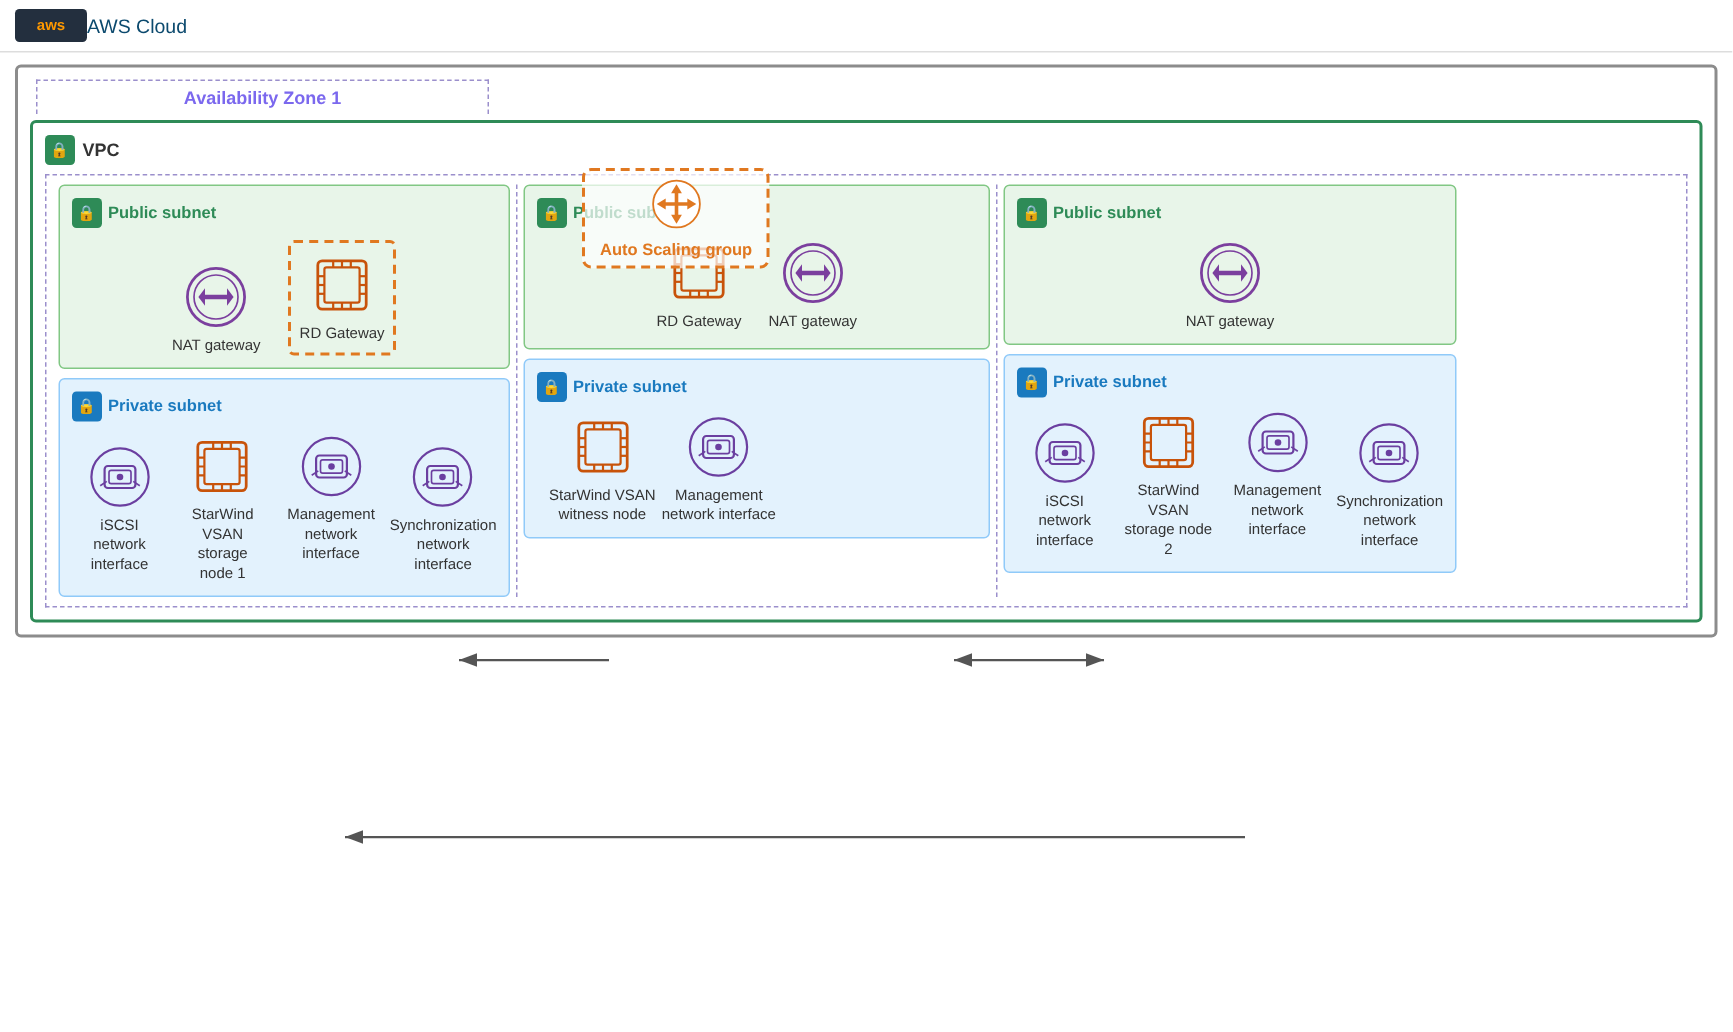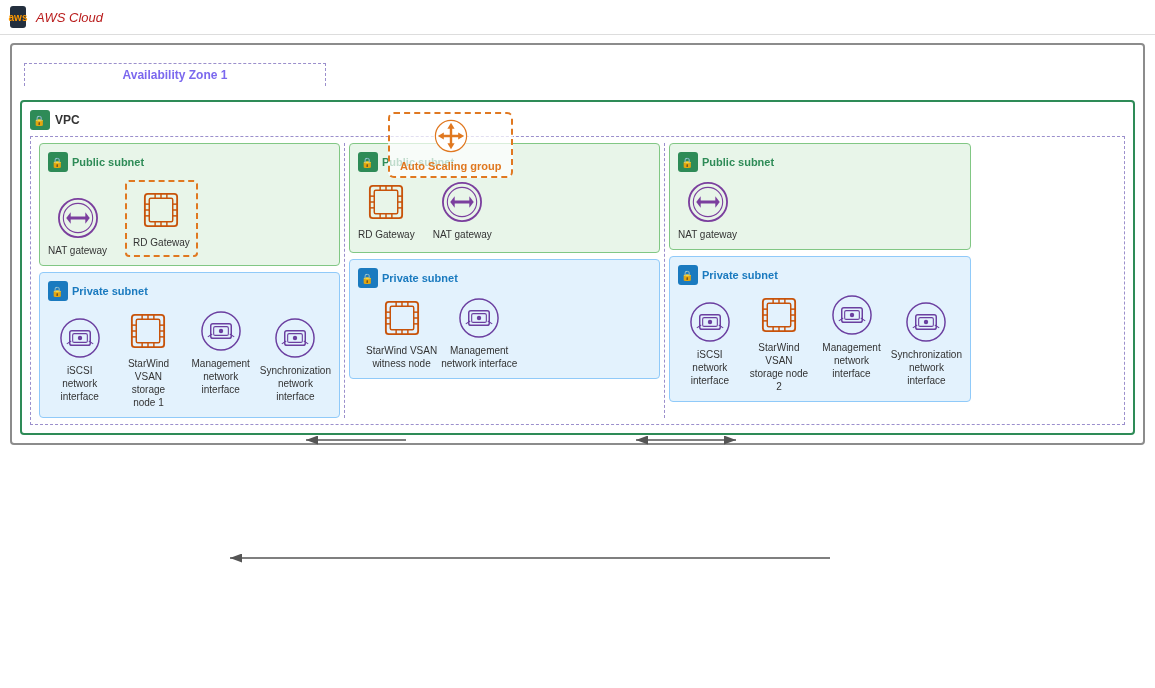"aws" .aws-logo { margin-right: 10px -> 0; width: 16px -> 48px }
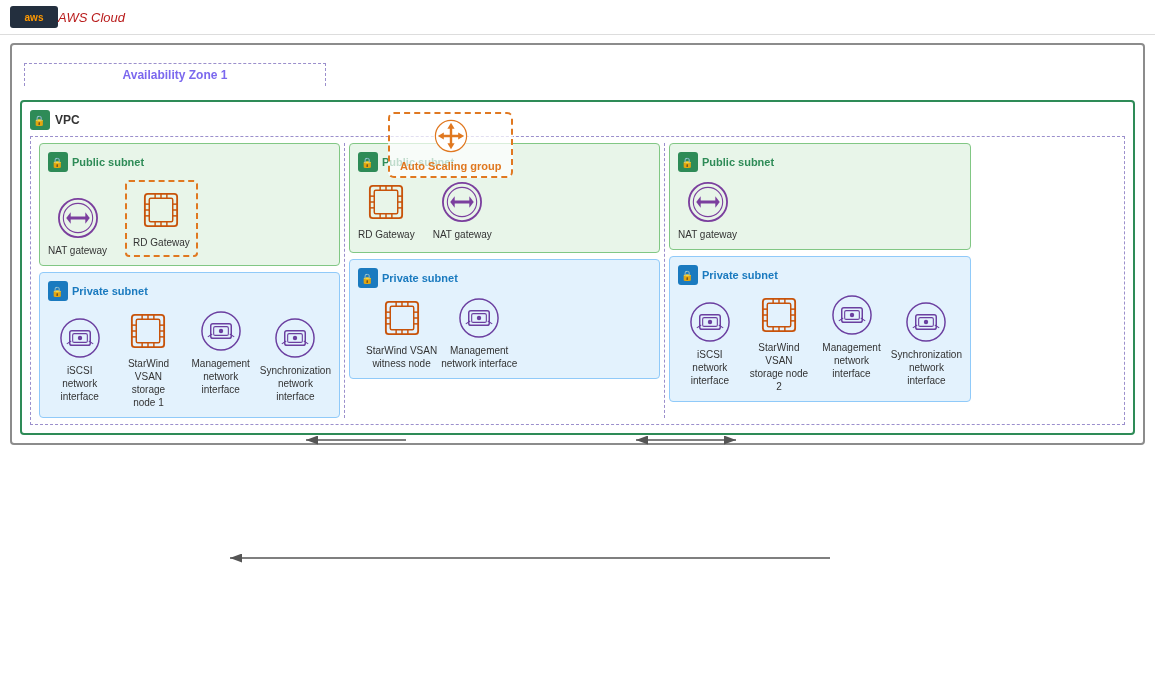"AWS Cloud" .aws-cloud-label { color: #b91c1c -> #0c4a6e; font-style: italic -> none }
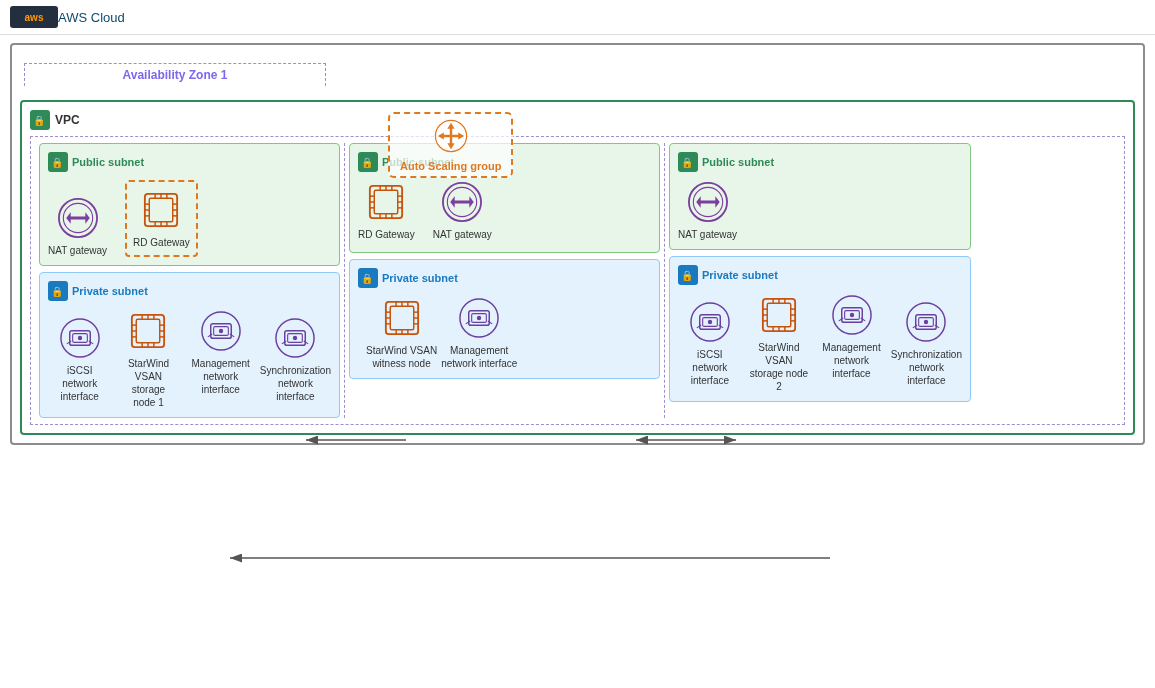"Availability Zone 1" .az-header { margin: 10px 4px -> 0 4px }
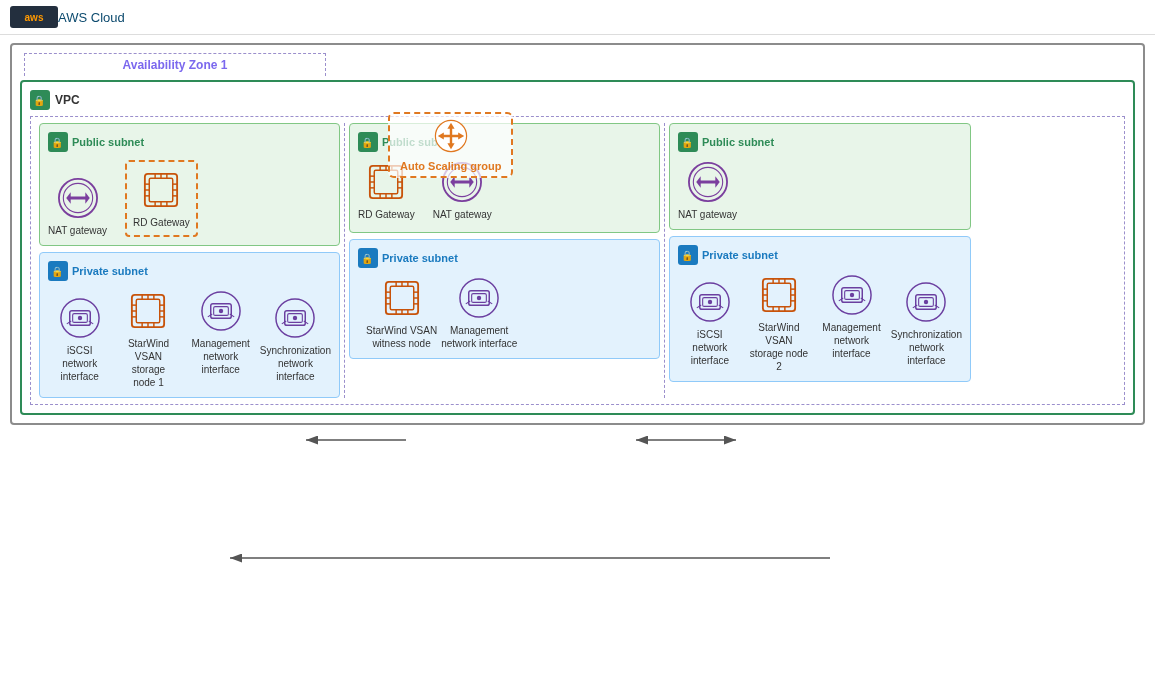"RD Gateway" .icons-row { justify-content: none -> center }
